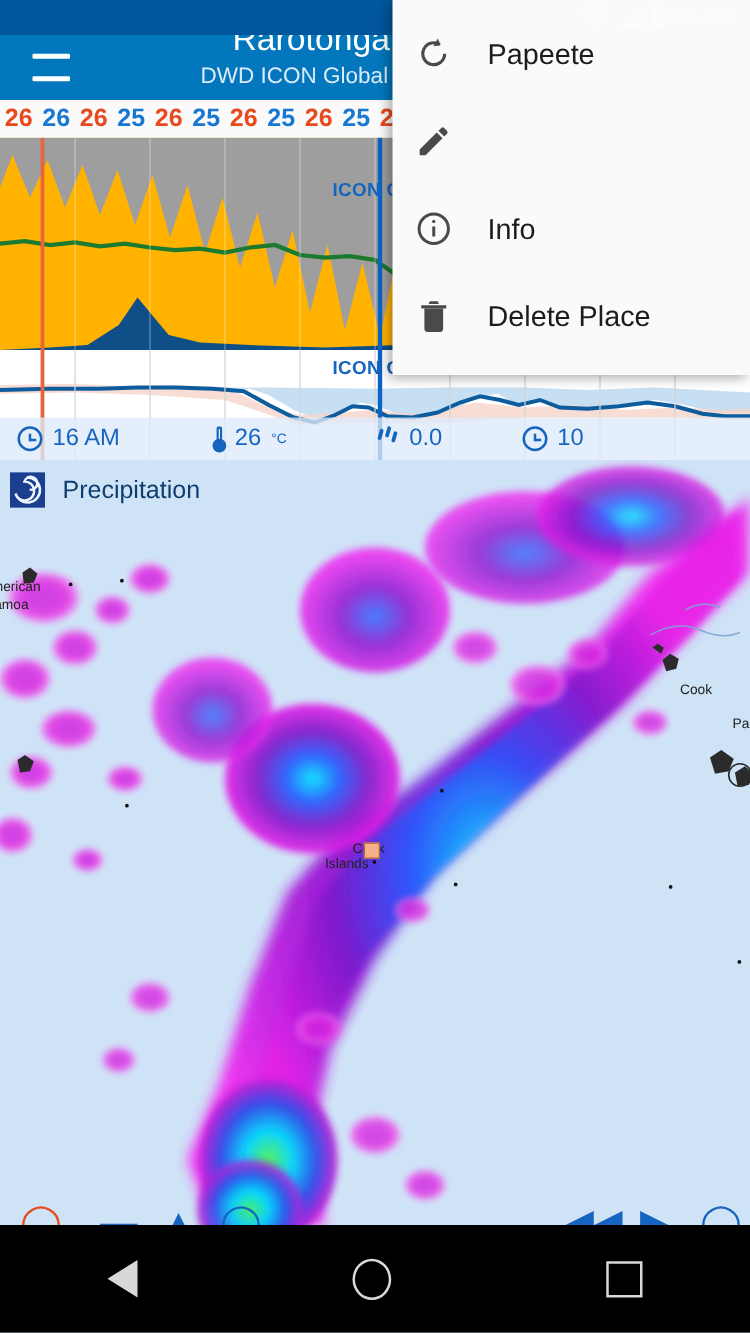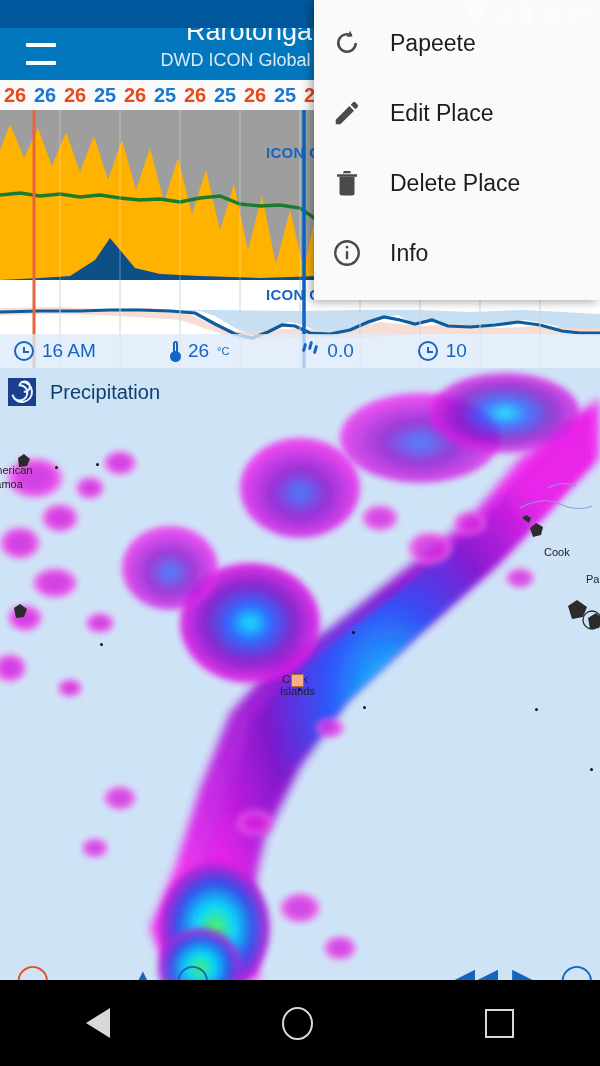"Edit Place" span.mi-label { html: <span>Edit Place</span> -> none }
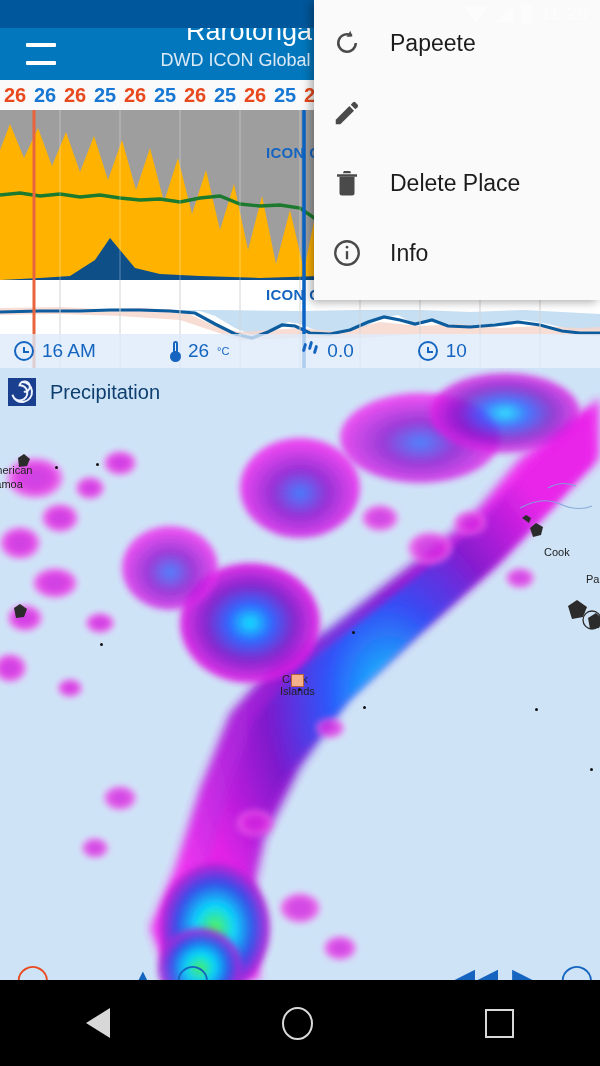"Delete Place" div.menu-item { order: before "Info" -> after "Info" }
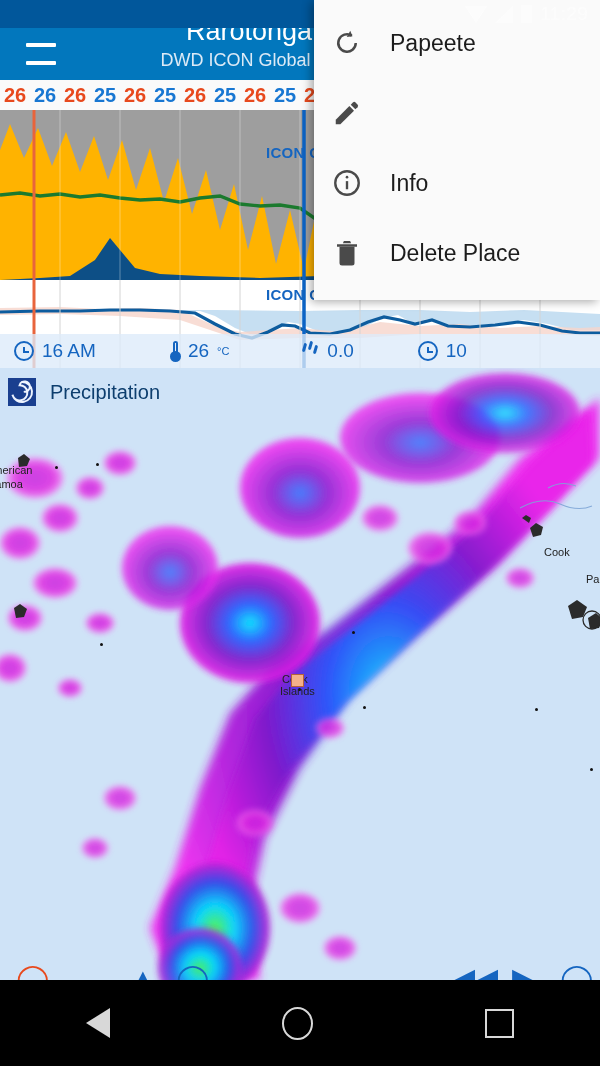"Islands" div.map-label { left: 280px -> 260px }
